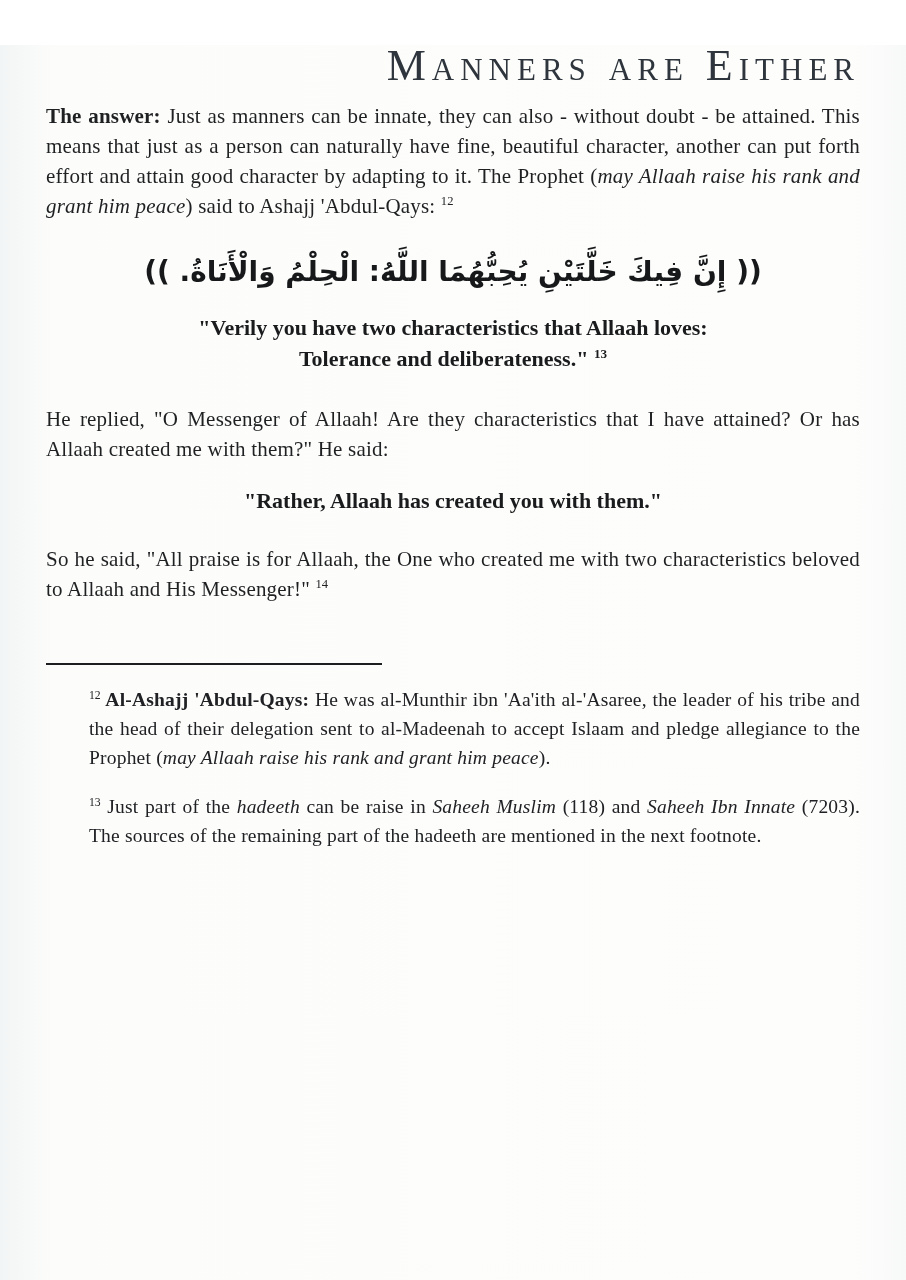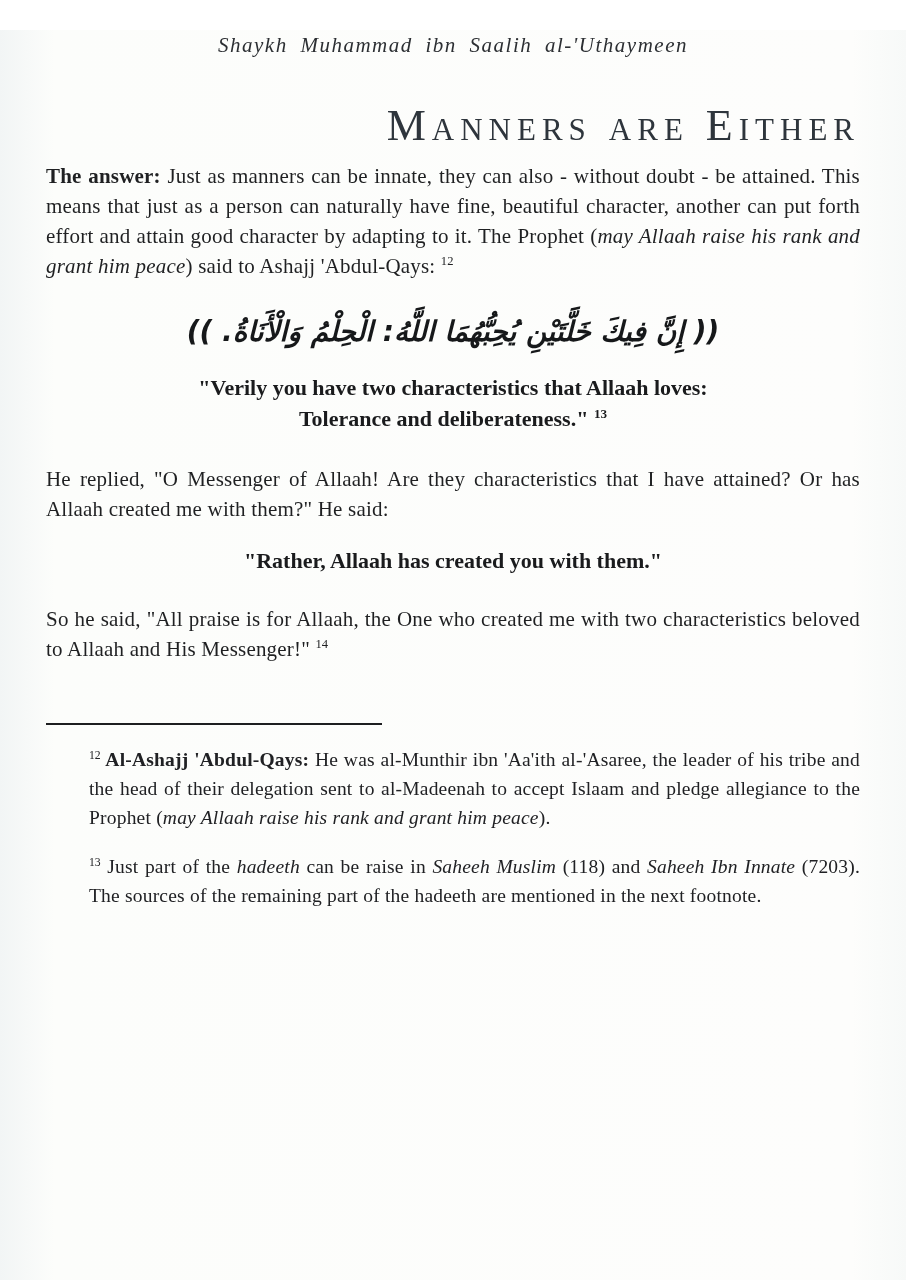"Shaykh Muhammad ibn Saalih al-'Uthaymeen" div.running-header { html: <div>Shaykh Muhammad ibn Saalih al-'Uthaymeen</div> -> none }
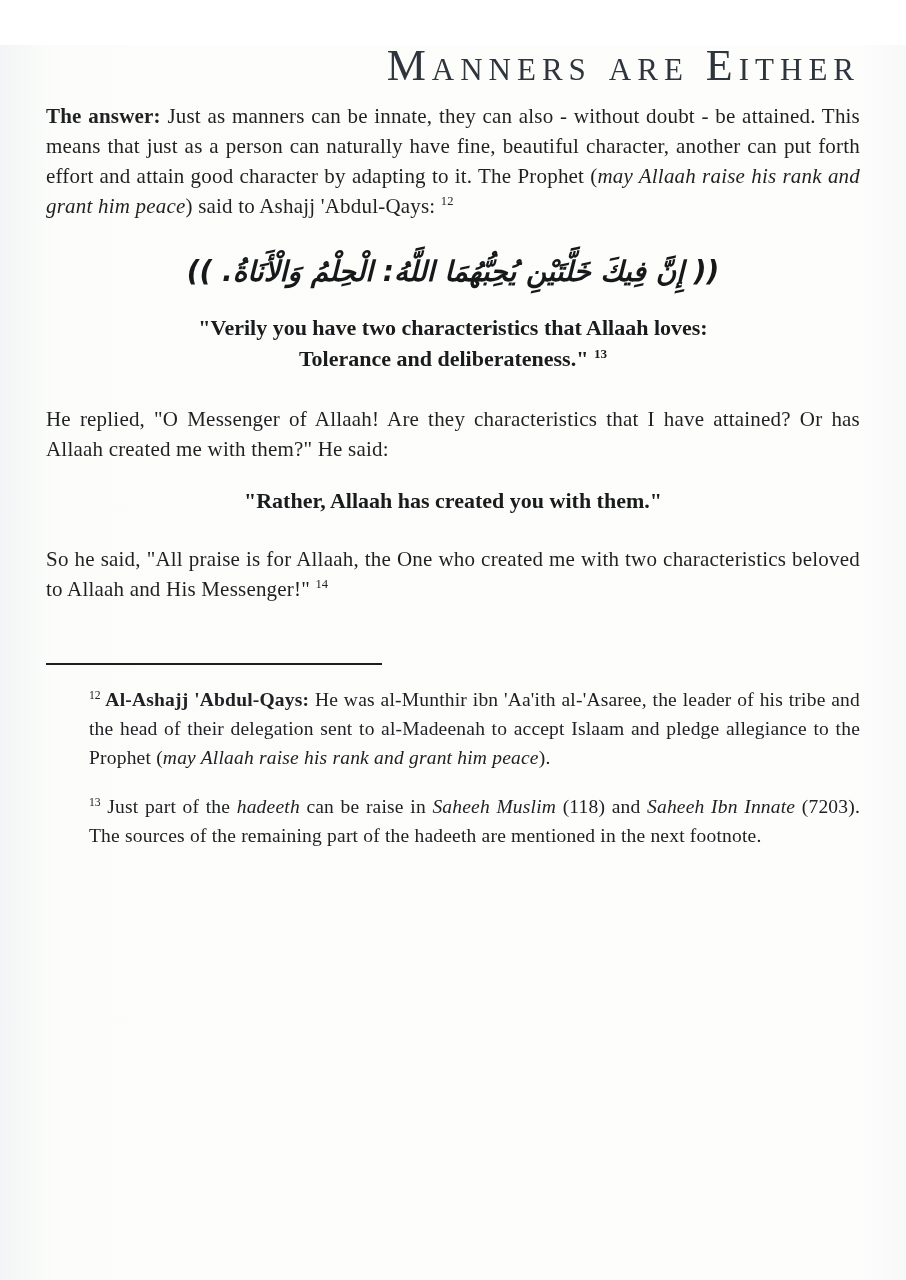"(( إِنَّ فِيكَ خَلَّتَيْنِ يُحِبُّهُمَا" .arabic-1 { font-style: italic -> none }
